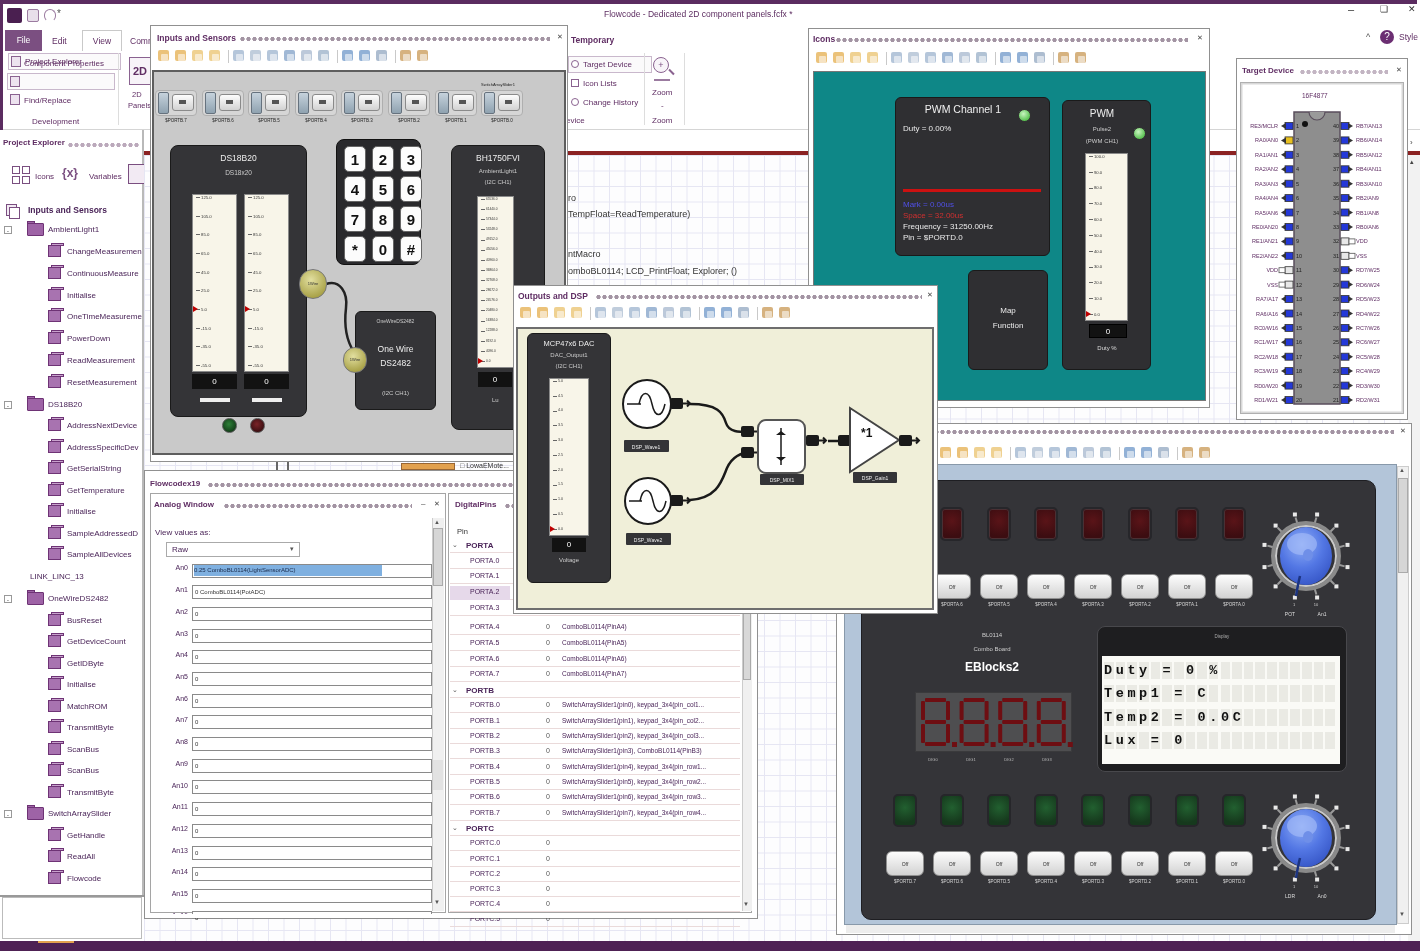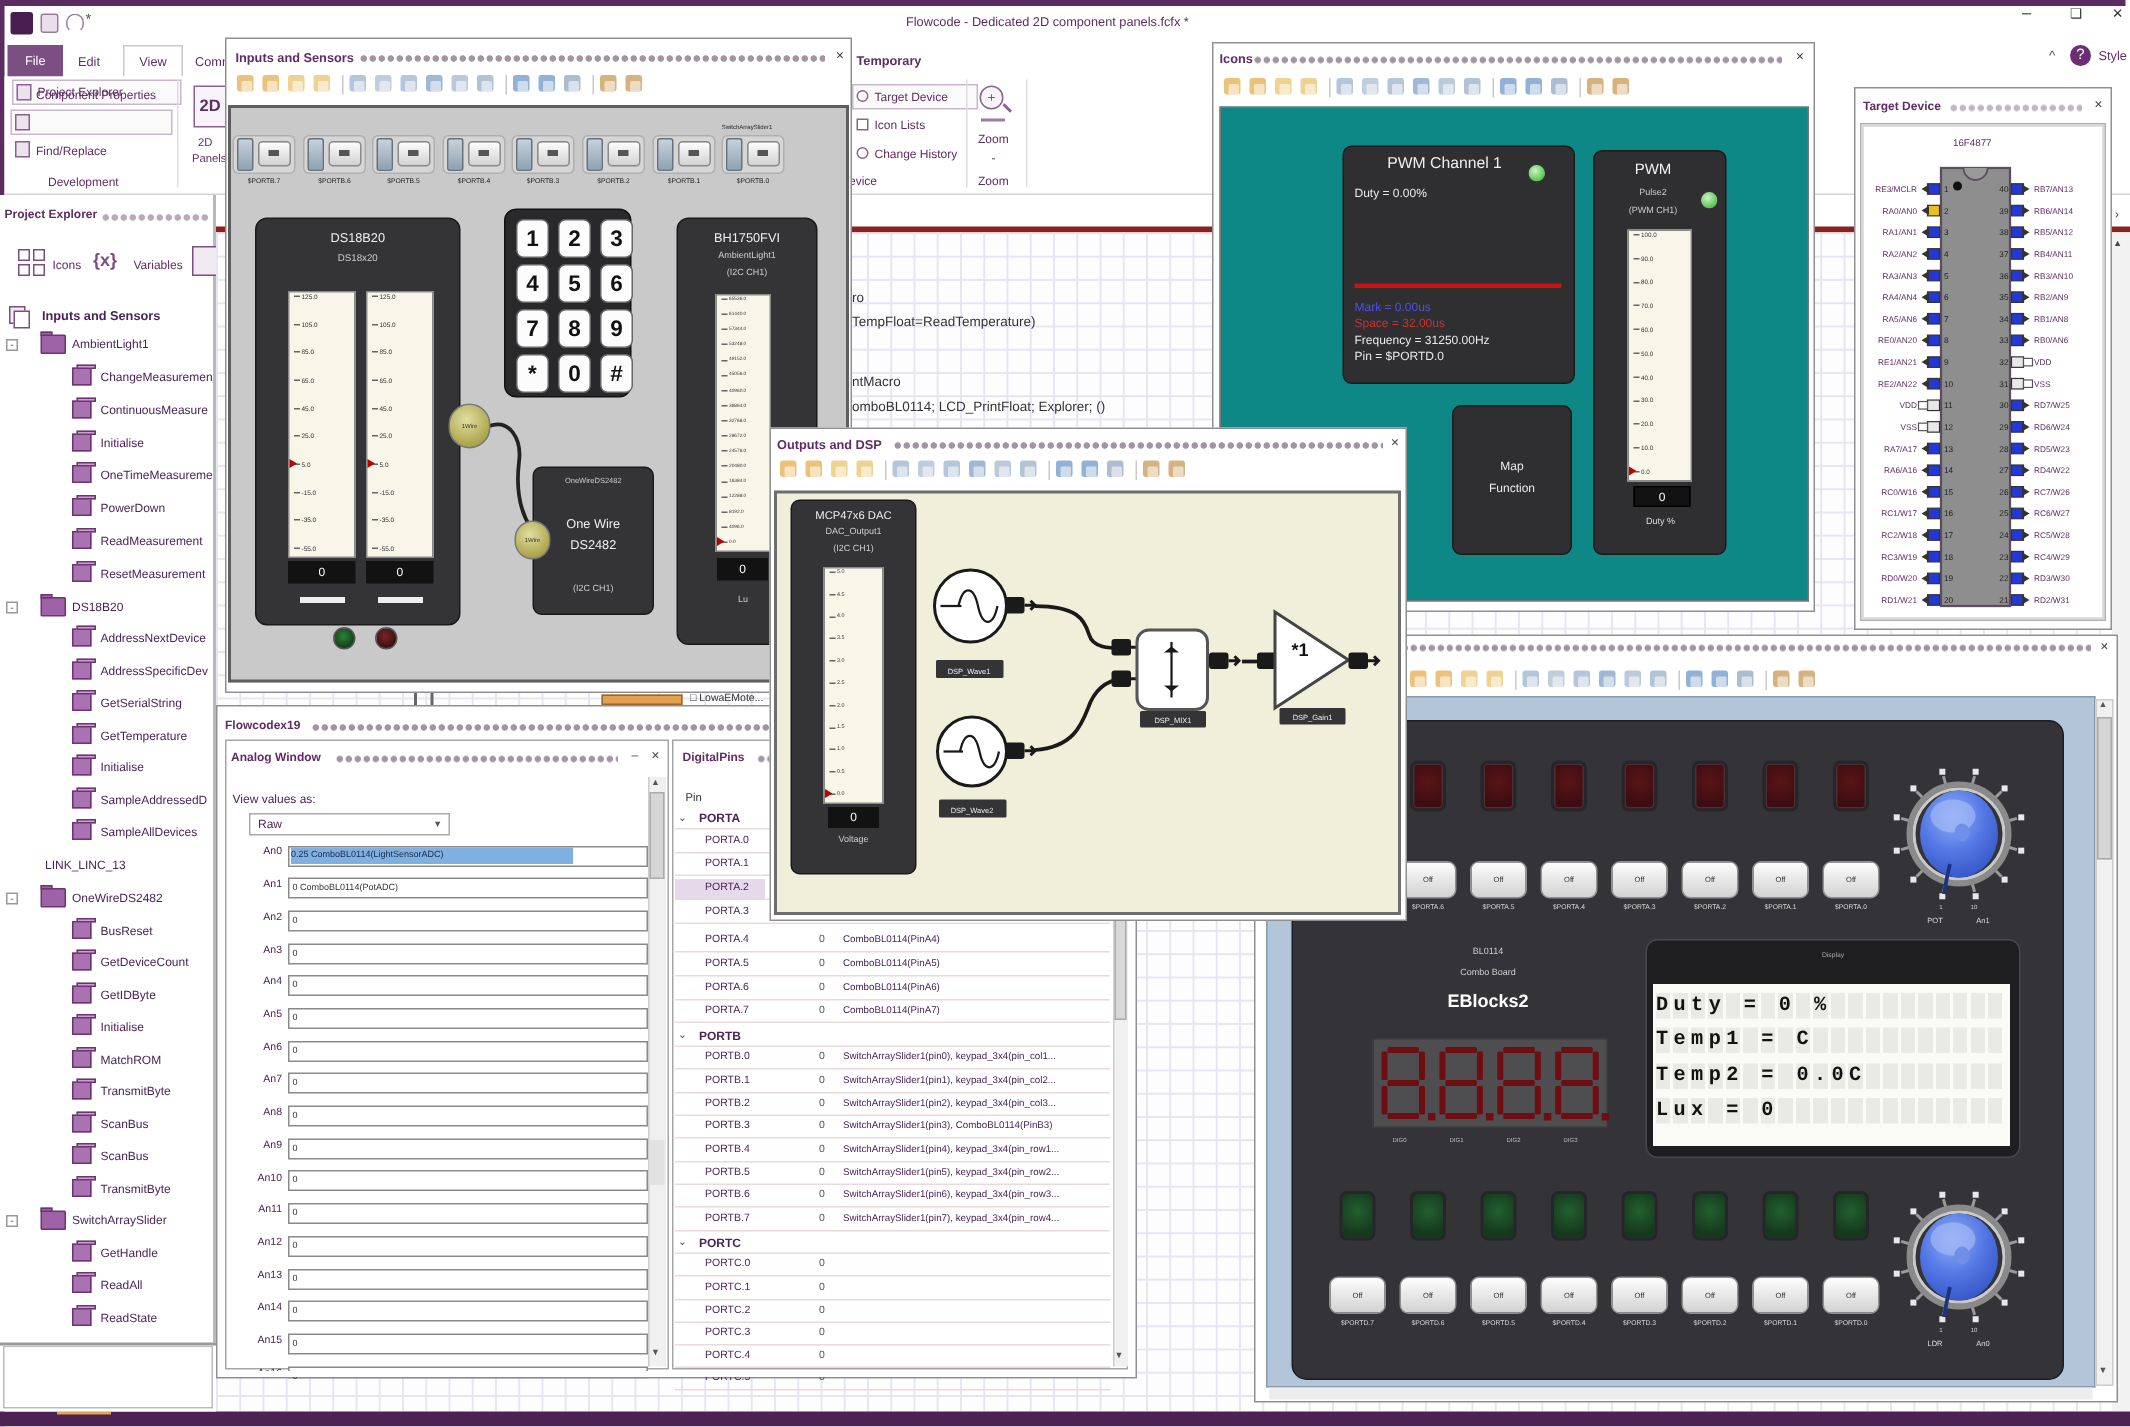"ReadState" div { text: ReadState -> Flowcode }
